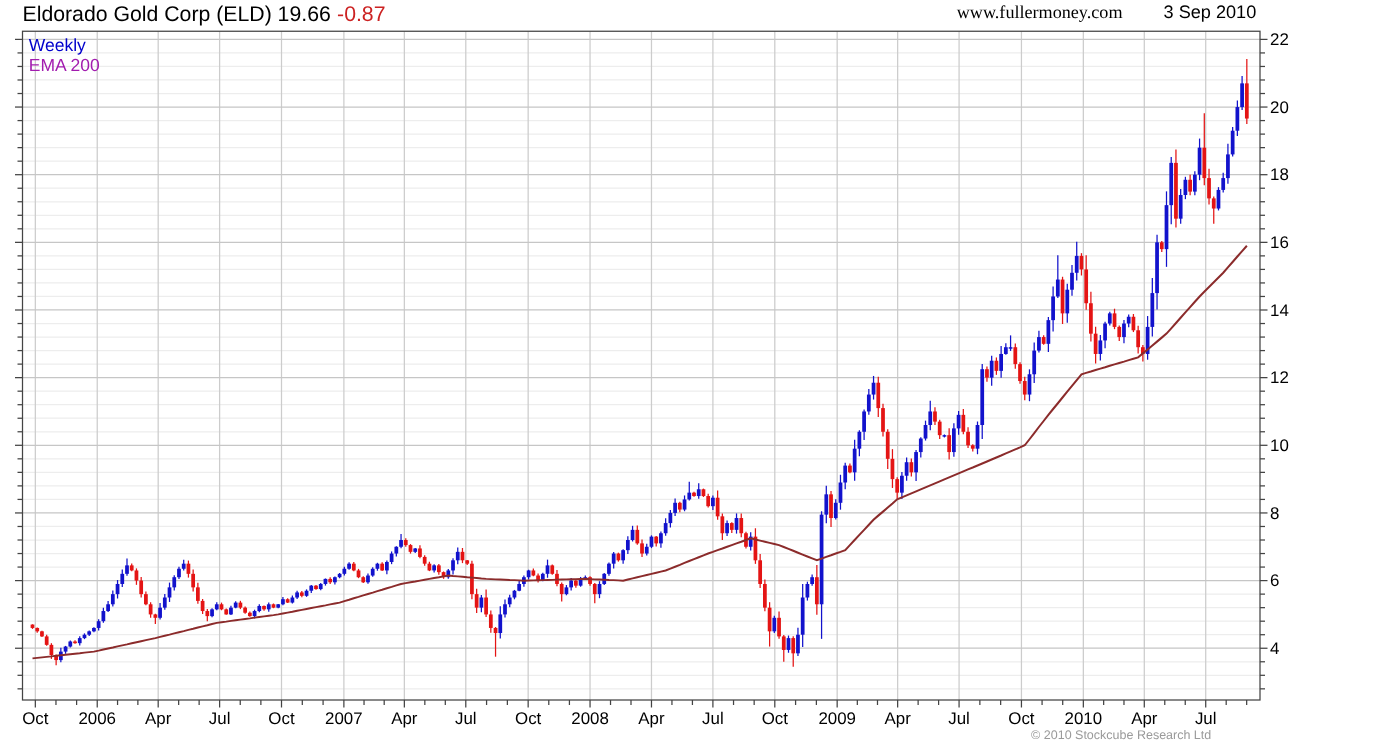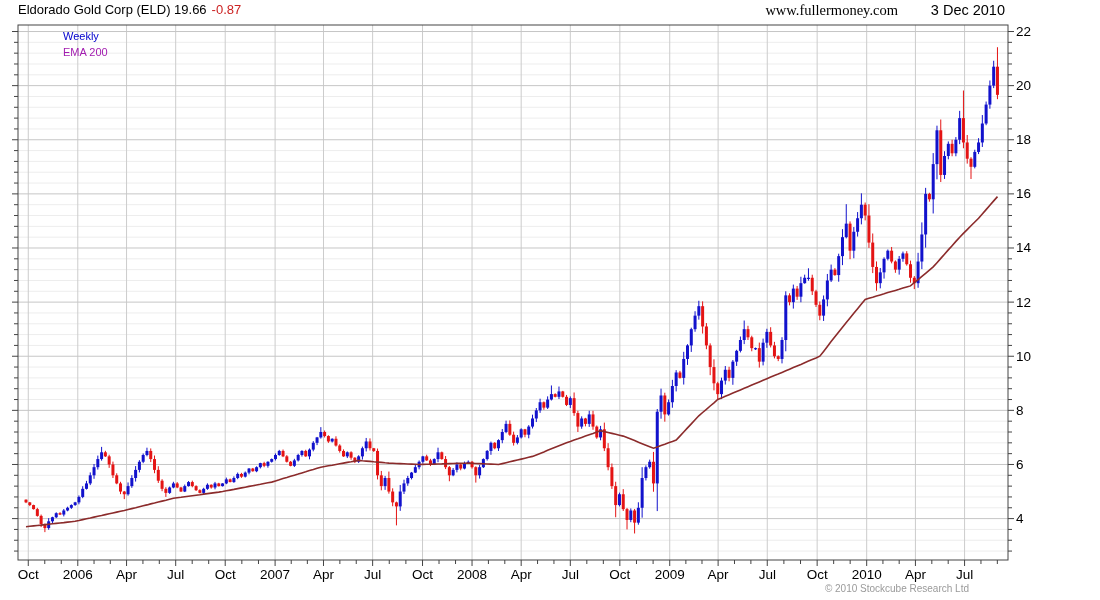"Eldorado Gold Corp (ELD) 19.66" .titlebar { font-size: 13px -> 17px }
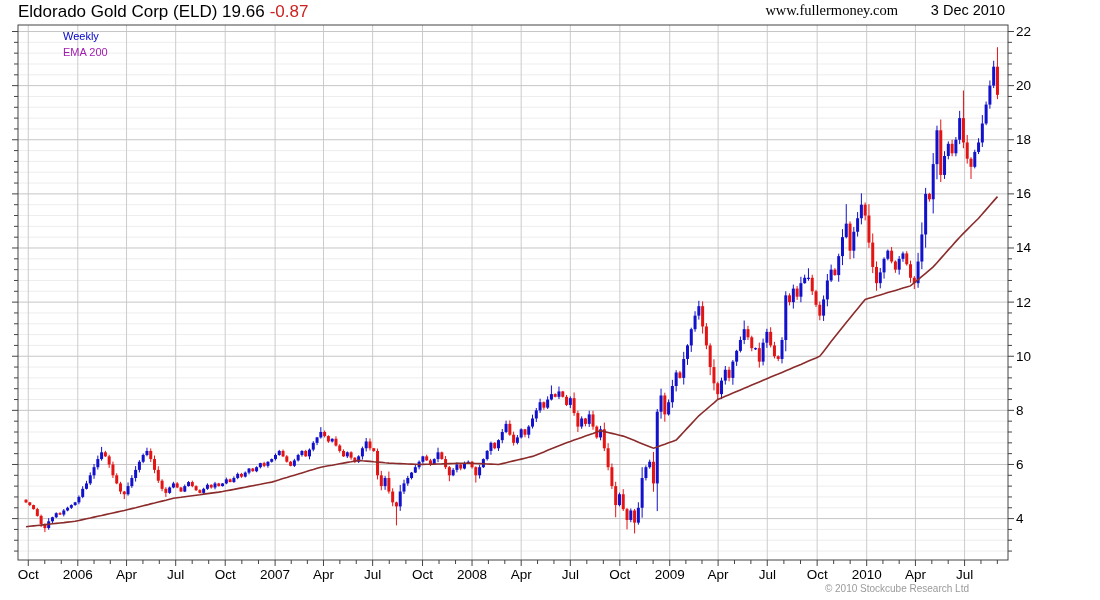"3 Dec 2010" span.hdr-right { text: Dec -> Sep }
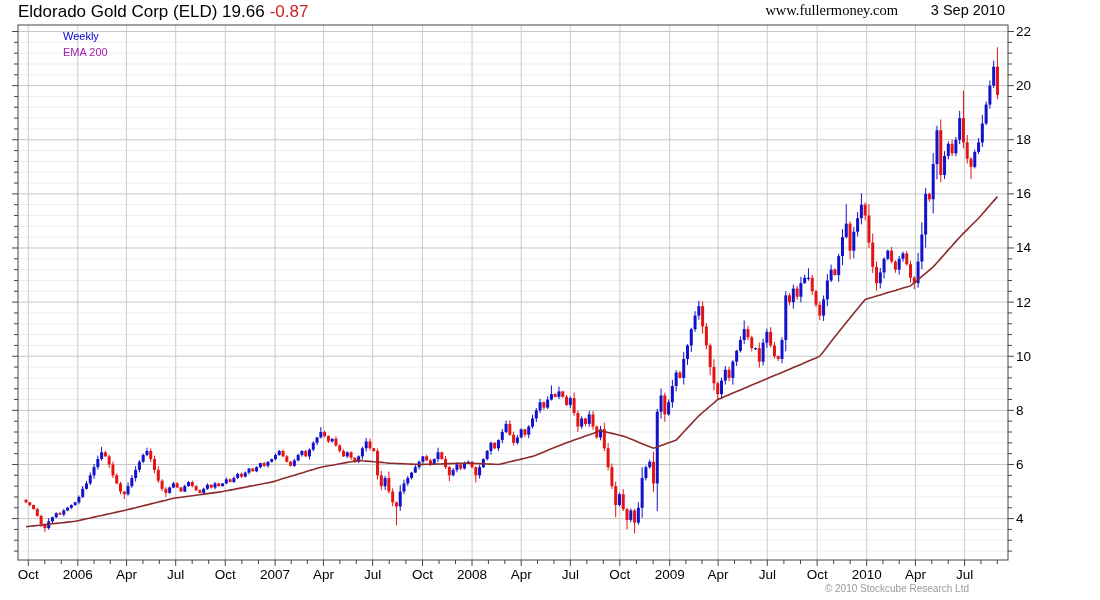"Weekly" .legend { font-size: 11px -> 14px; margin-left: 40px -> none }
